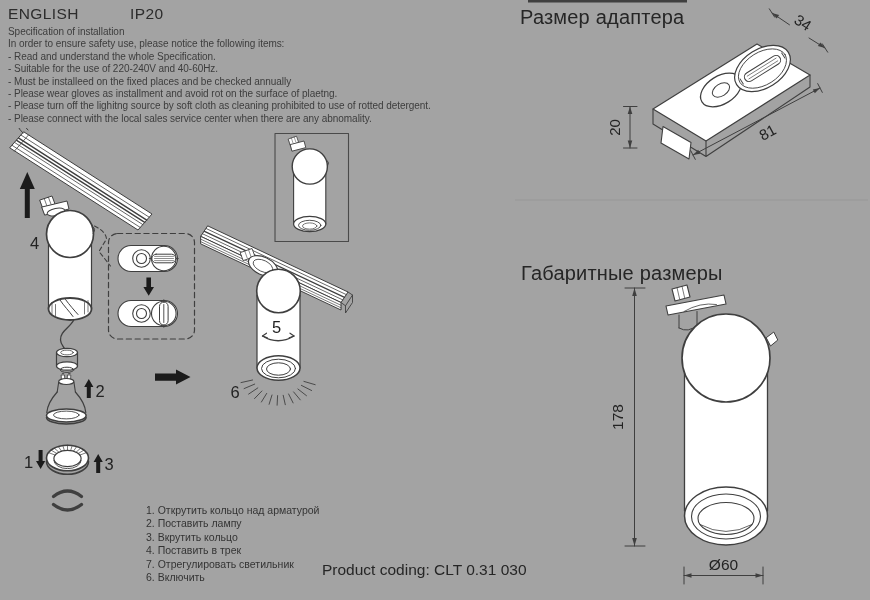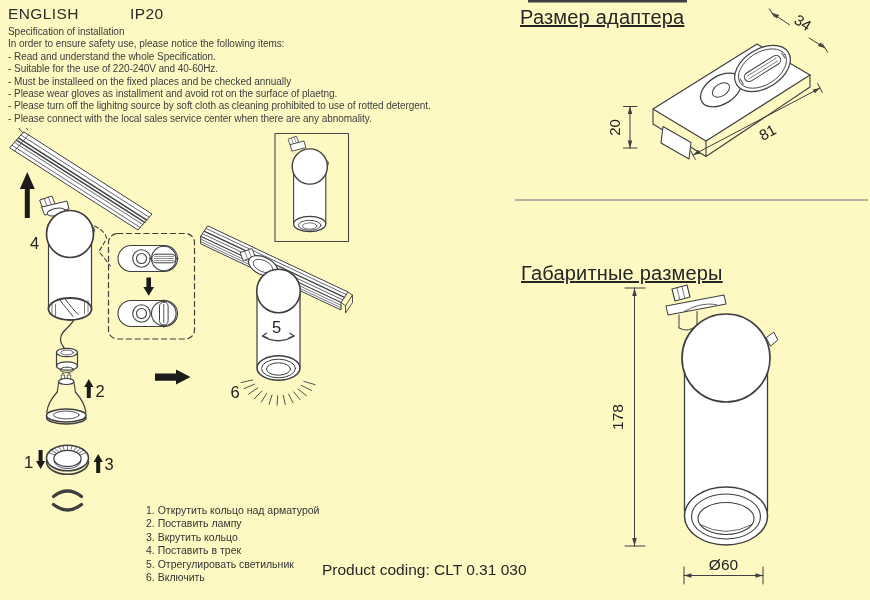"ENGLISH" #page { background: #fef9c3 -> #a3a3a3 }
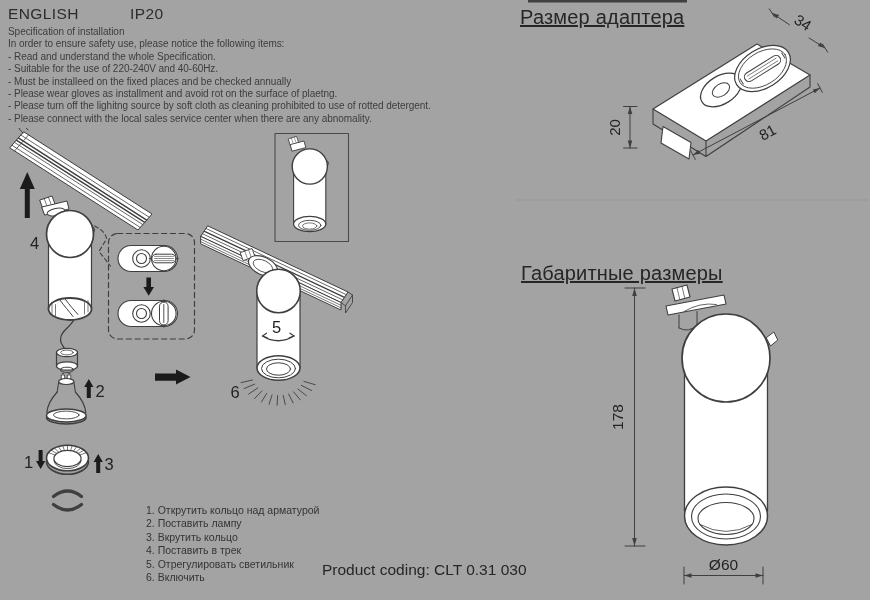"Размер адаптера" .h-ru { text-decoration: underline -> none }
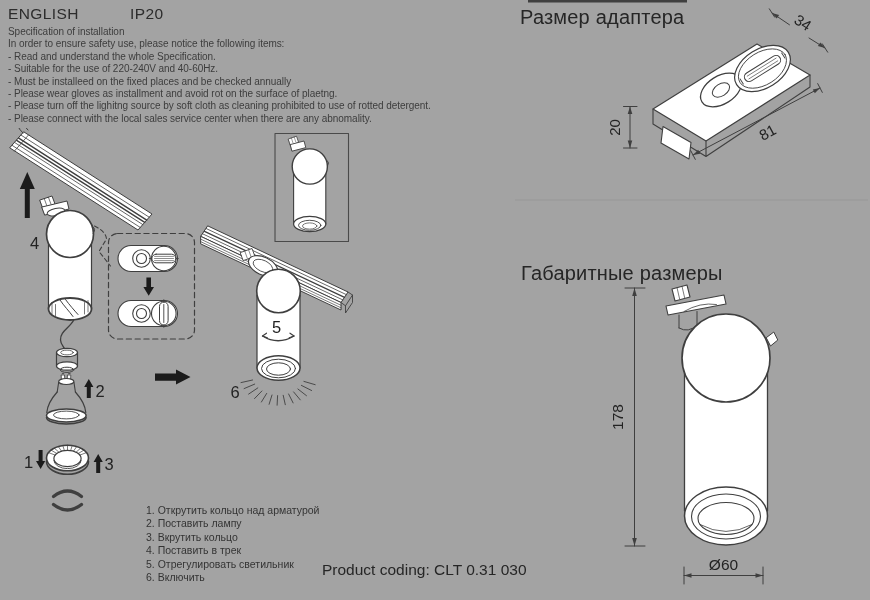"5. Отрегулировать светильник" div { text: 5 -> 7 }
